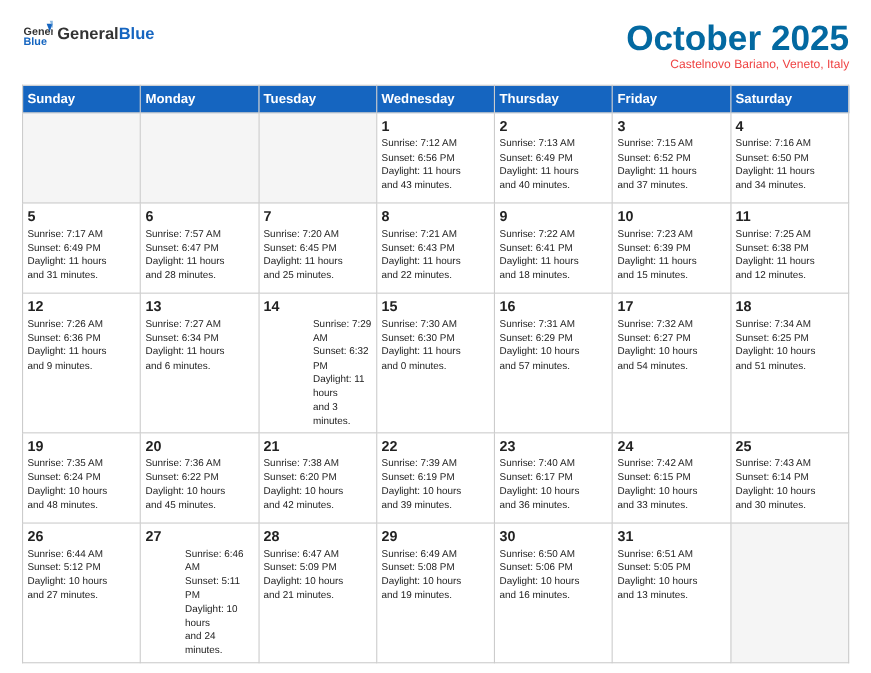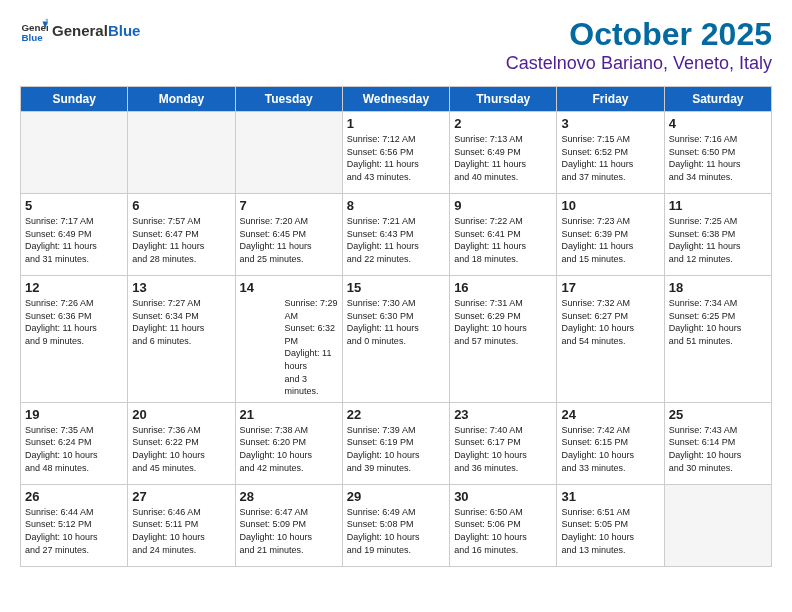"Castelnovo Bariano, Veneto, Italy" .location-title { color: #4c1d95 -> #ef4444; font-size: 18px -> 11px }
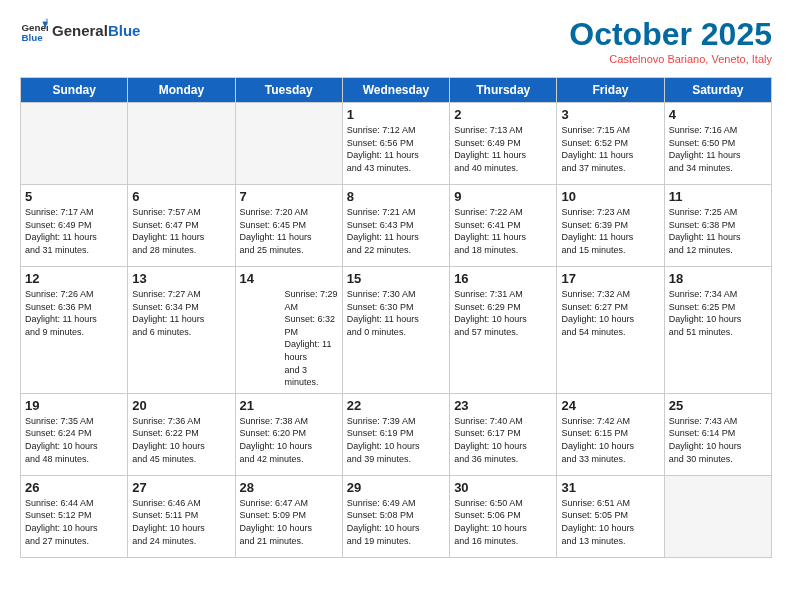"Sunday" .calendar th { text-align: center -> left }
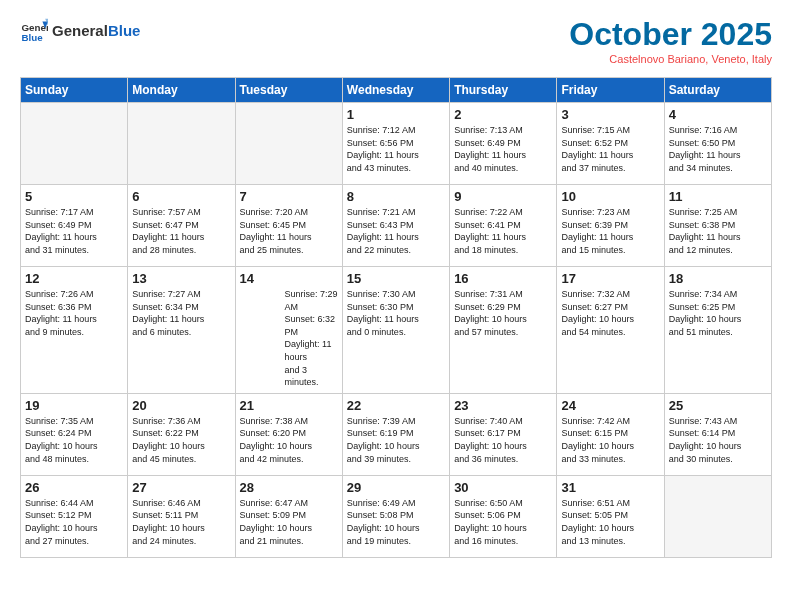"Sunrise: 6:46 AM" div.day-info { margin-left: none -> 36px }
